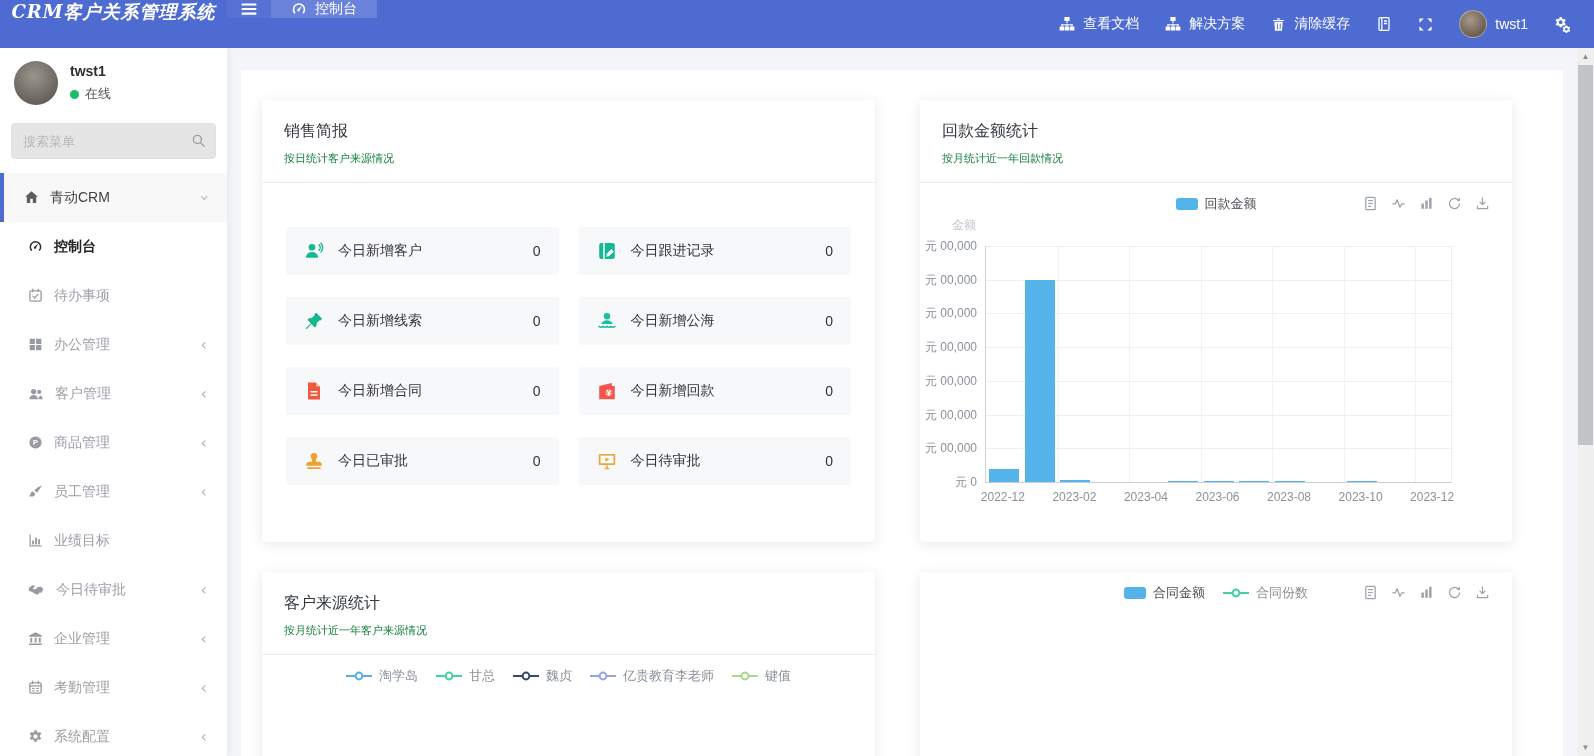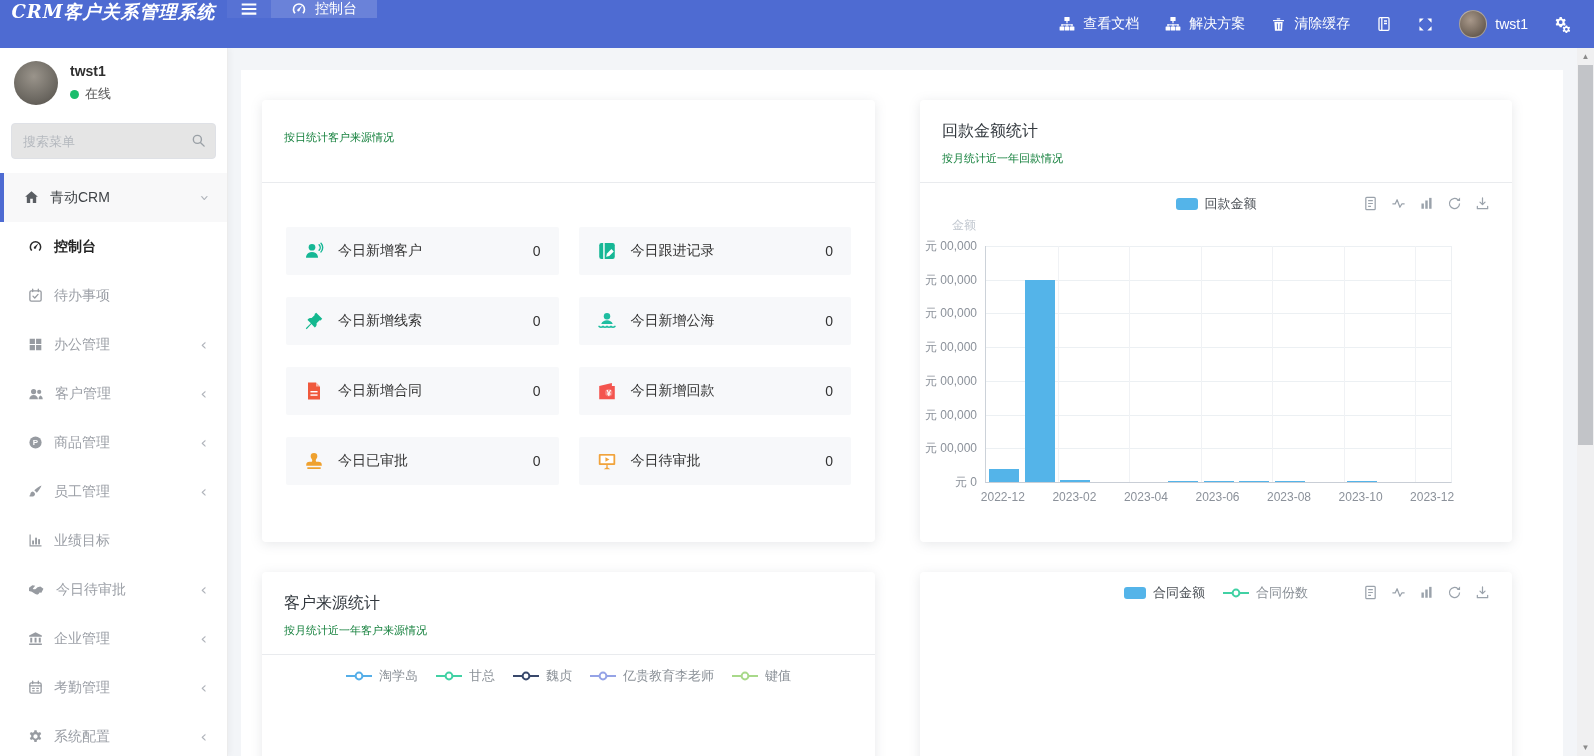"销售简报" div.card-title { html: none -> <div>销售简报</div> }
